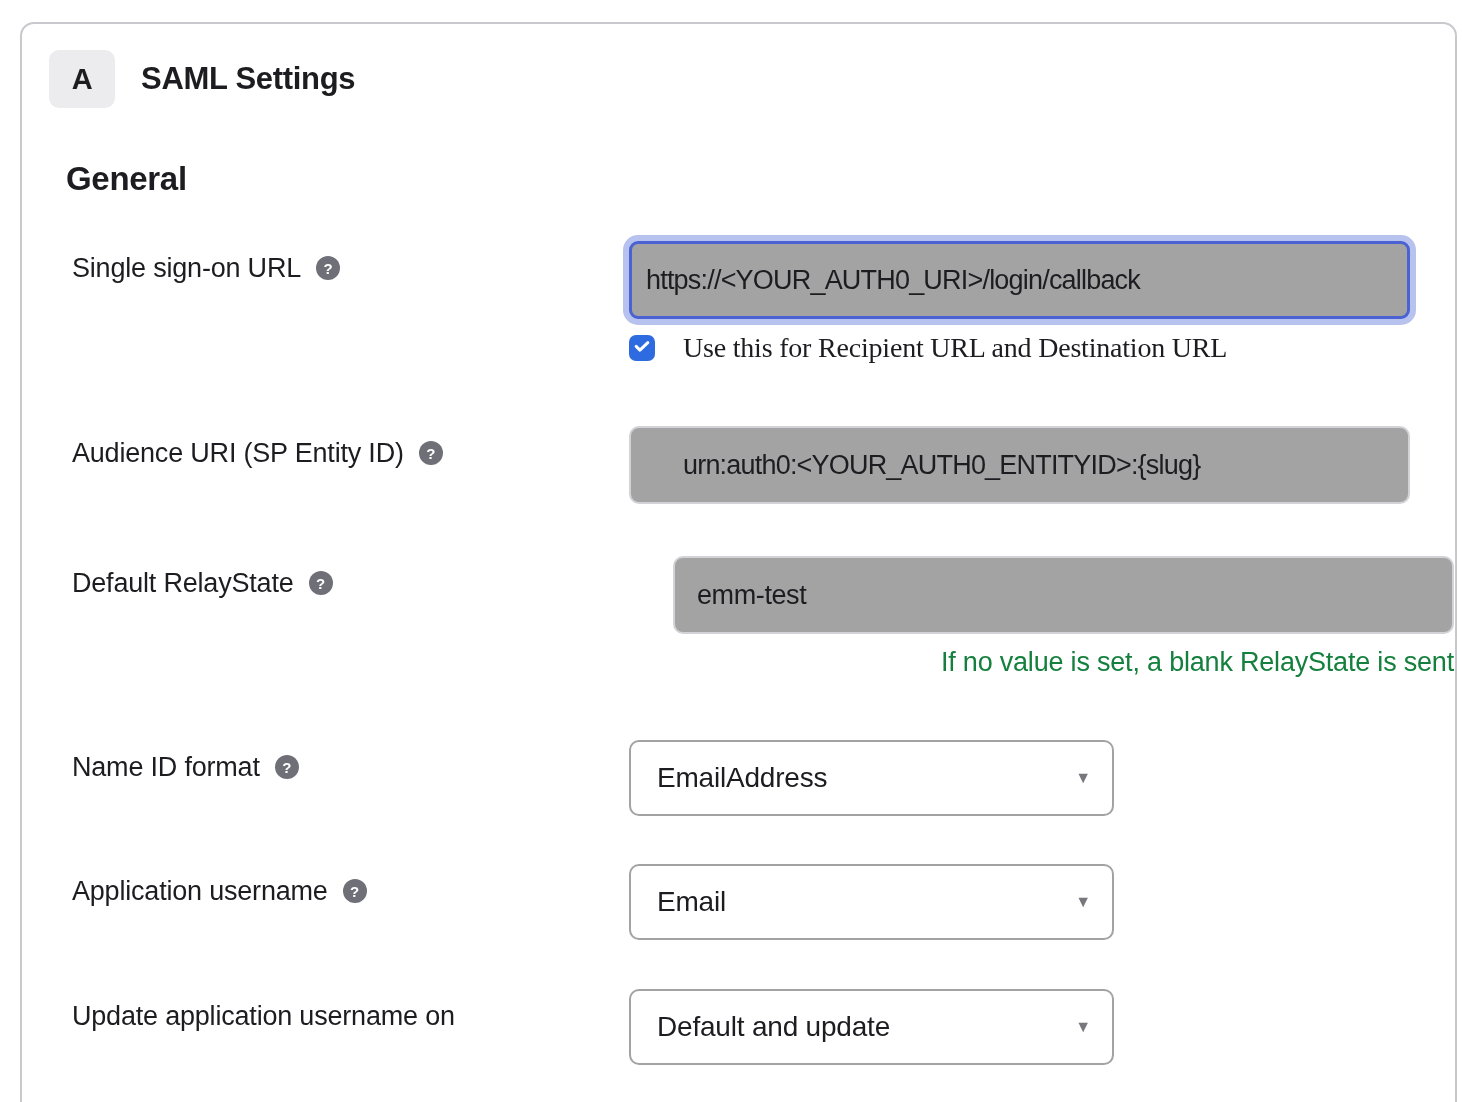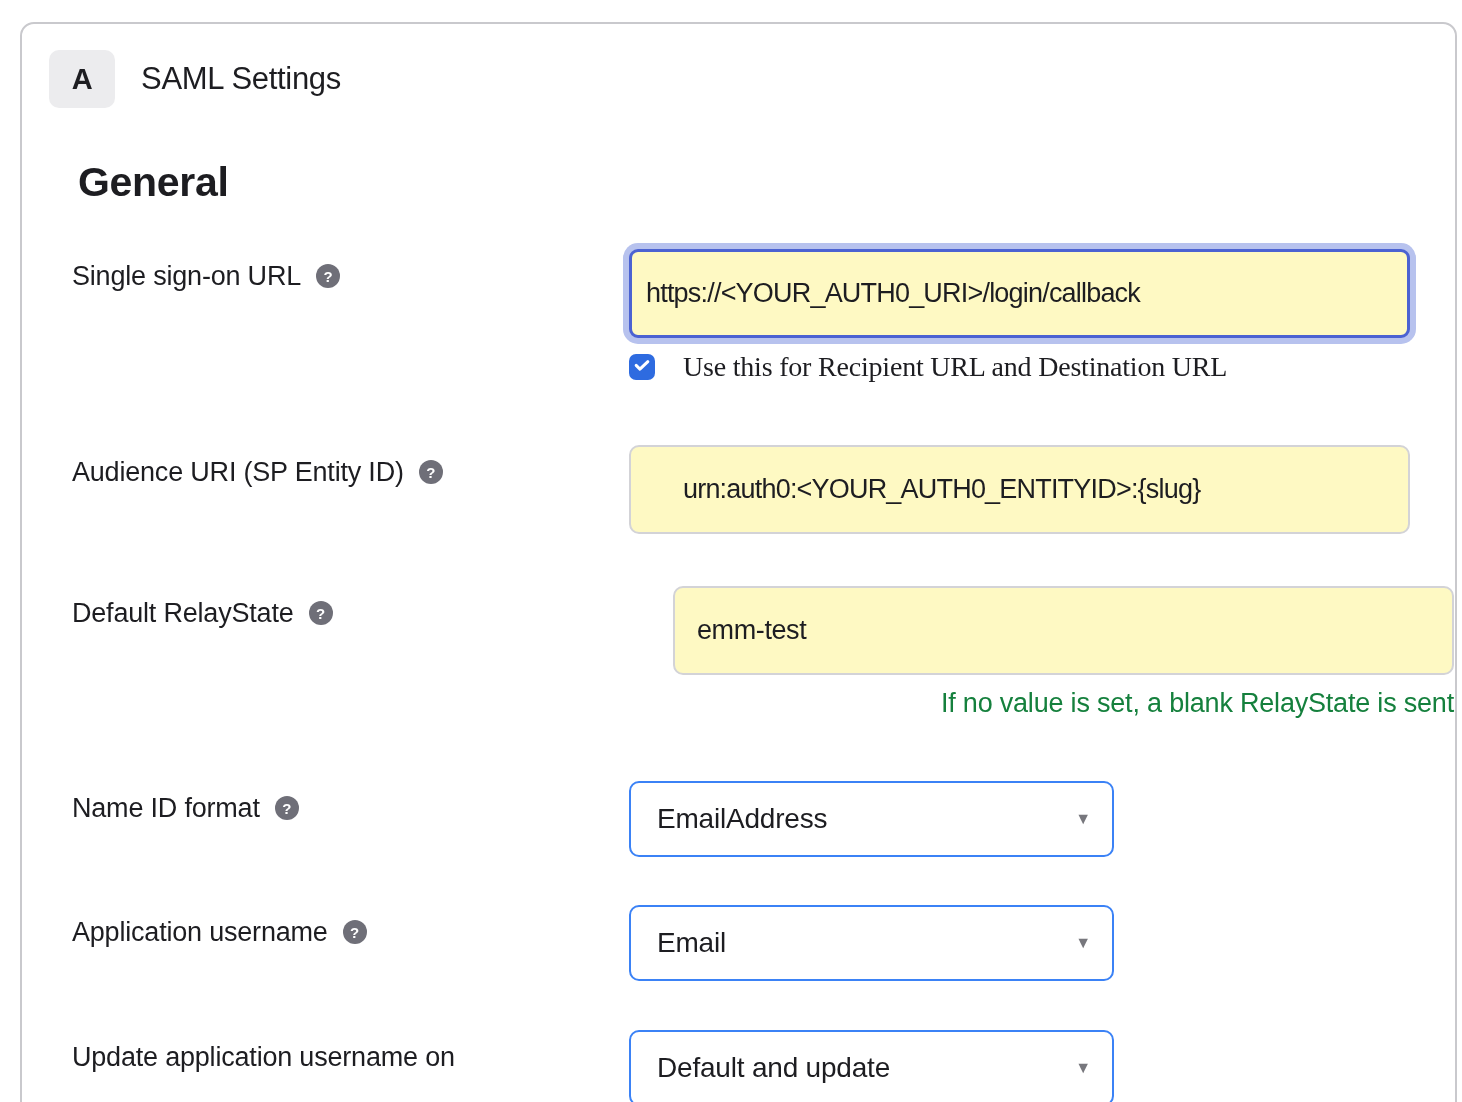"SAML Settings" .panel-title { font-weight: 400 -> 700 }
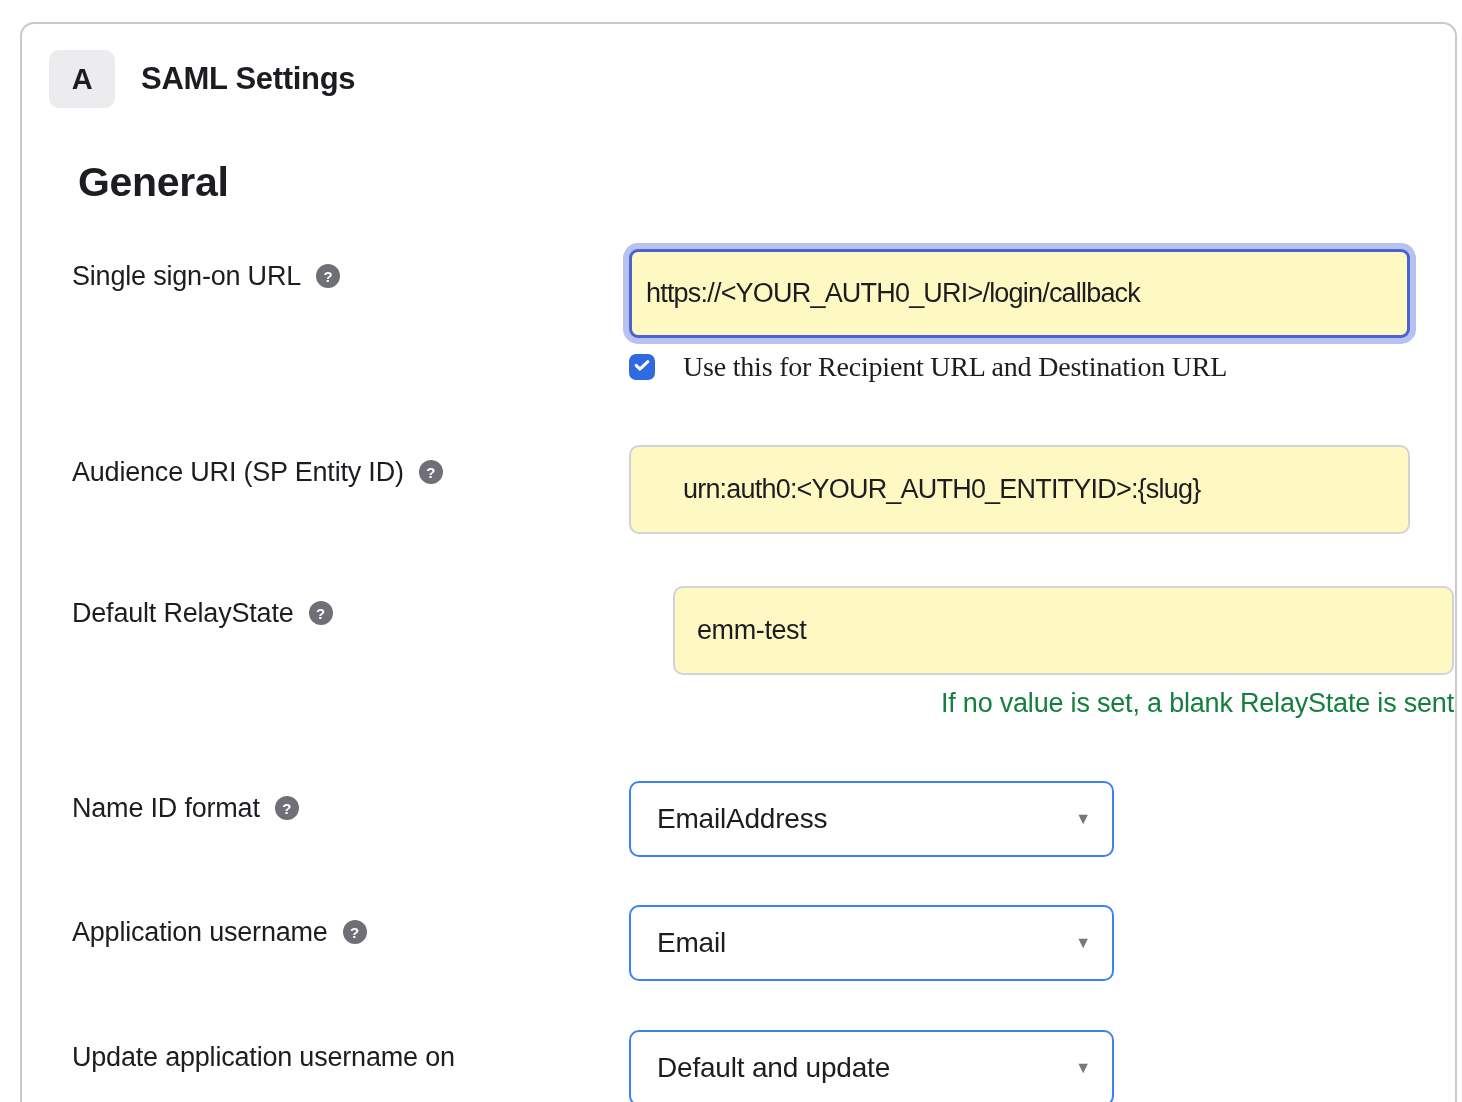"General" .section-title { font-size: 41px -> 33px; margin: 54px 0 0 56px -> 54px 0 0 44px }
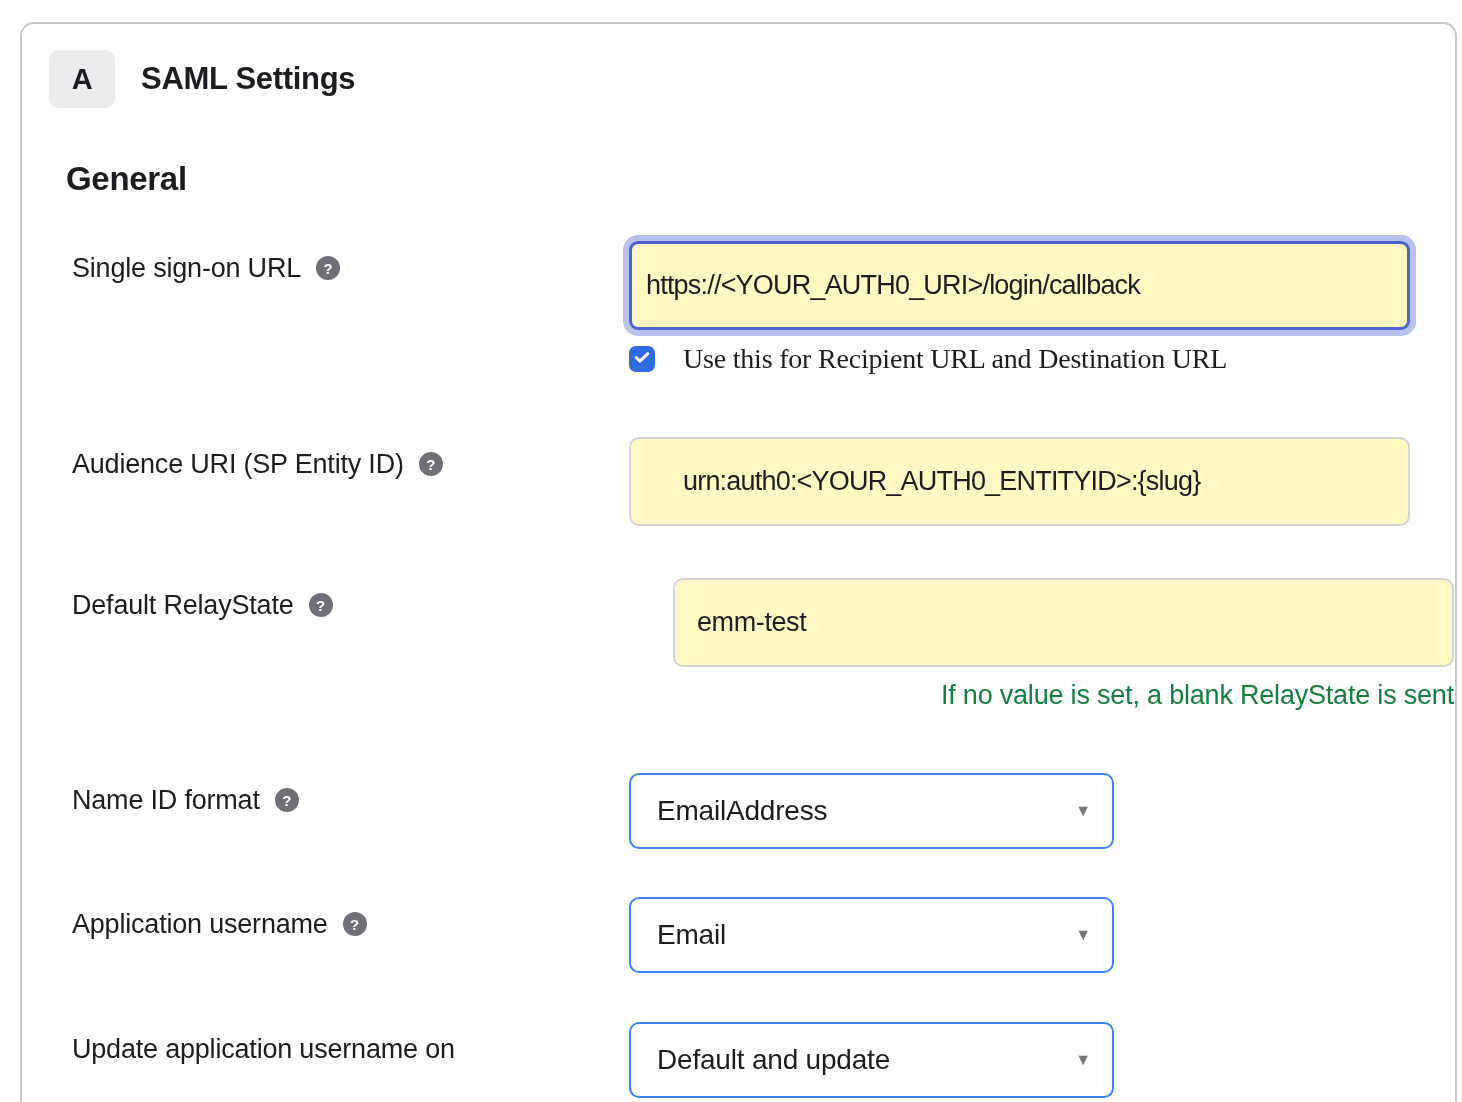"https://<YOUR_AUTH0_URI>/login/callback" .text-input { background: #fef9c3 -> #a3a3a3; height: 89px -> 78px }
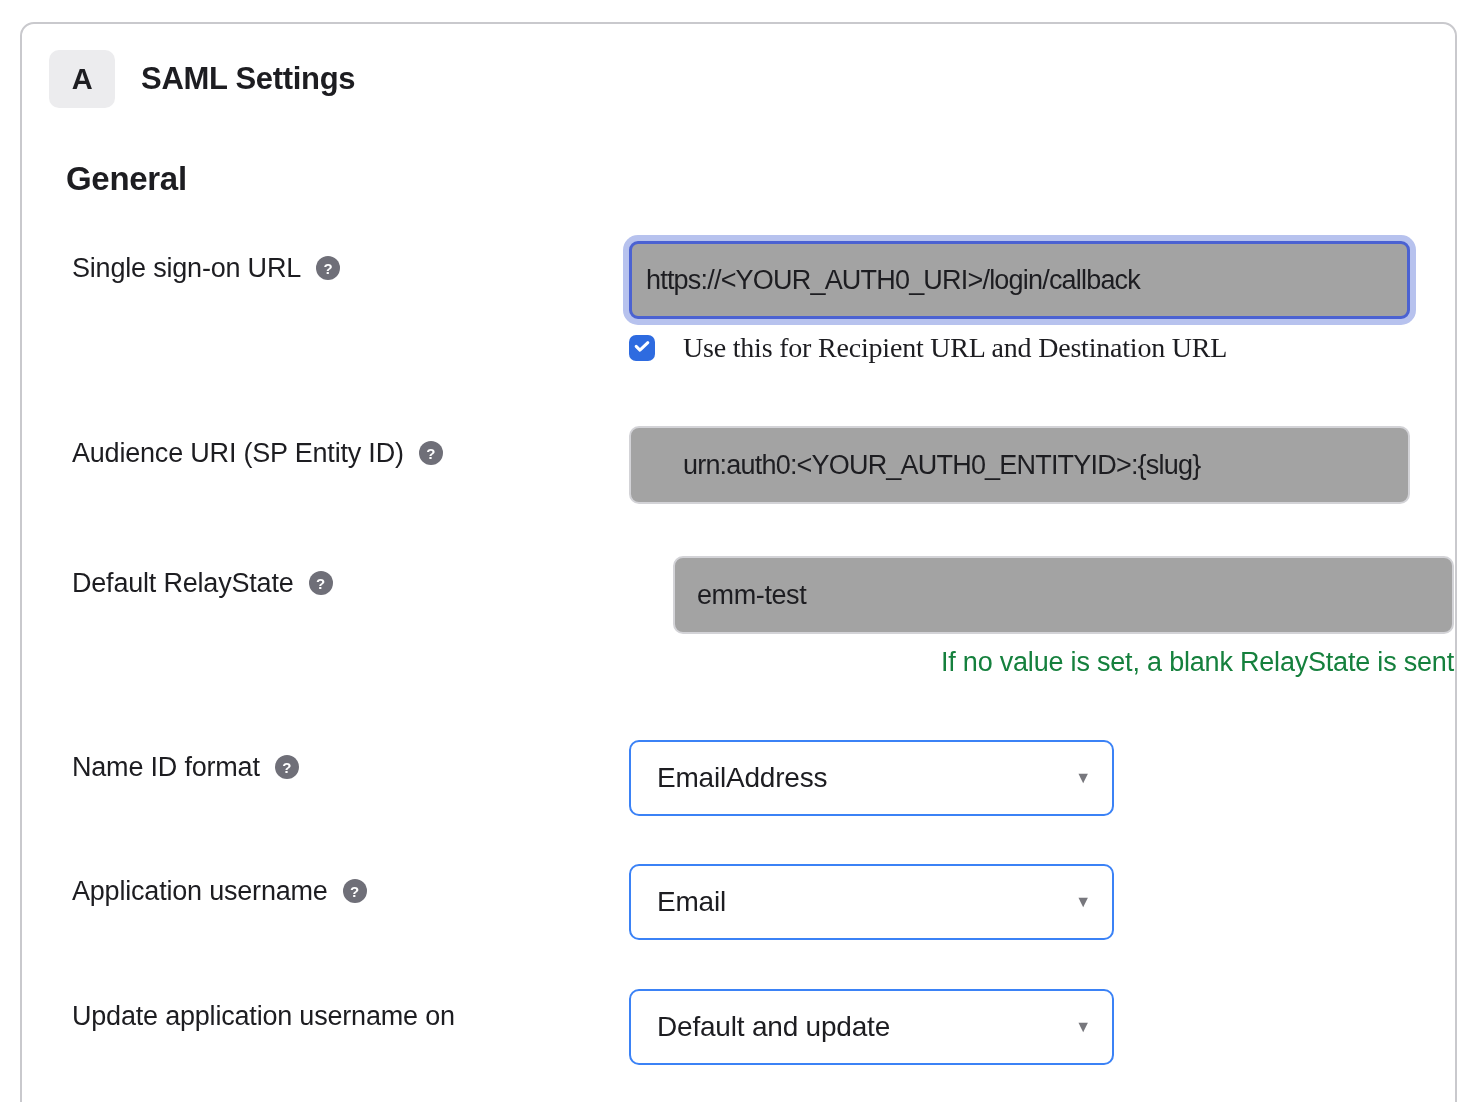"EmailAddress" .dropdown { border: 2px solid #3b82f6 -> 2px solid #a3a3a3 }
